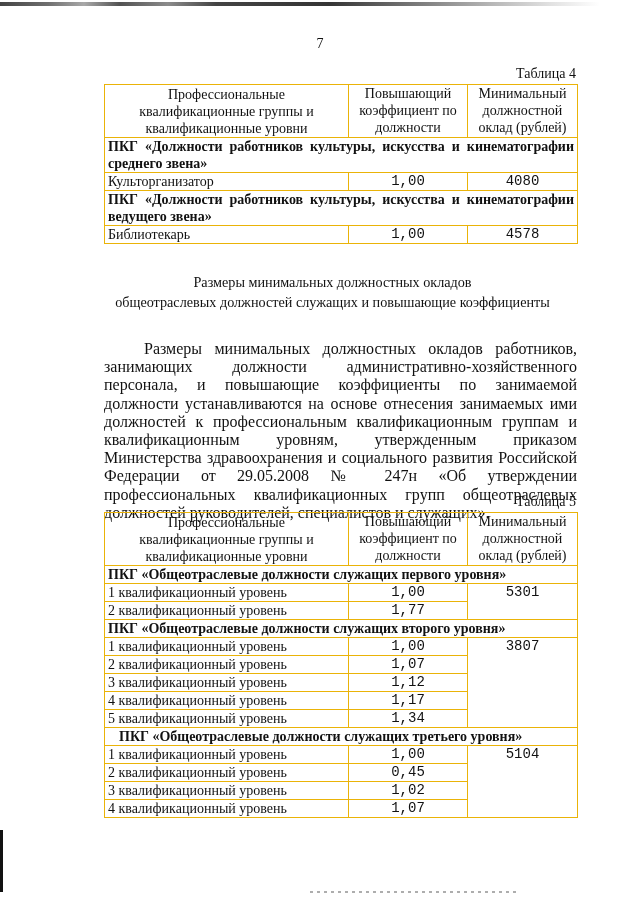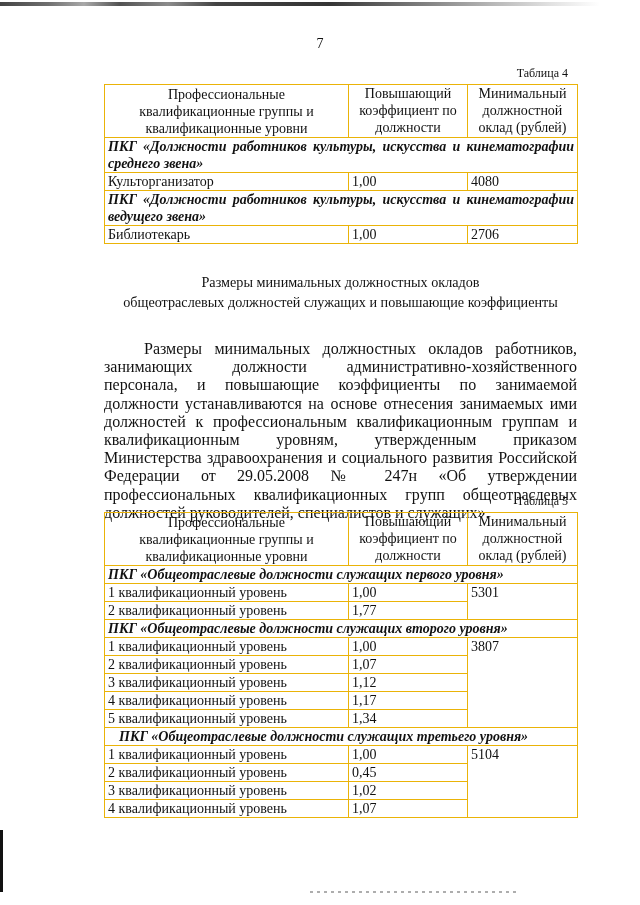"Таблица 4" .caption { font-size: 12px -> 14px; right: 72px -> 64px }
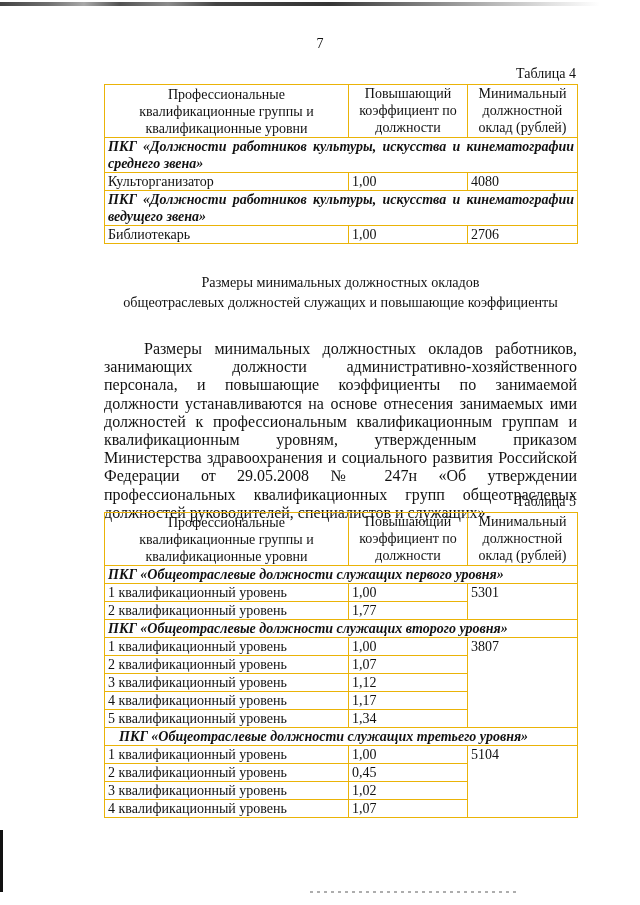"ПКГ «Должности работников культуры," td.group { font-style: italic -> none }
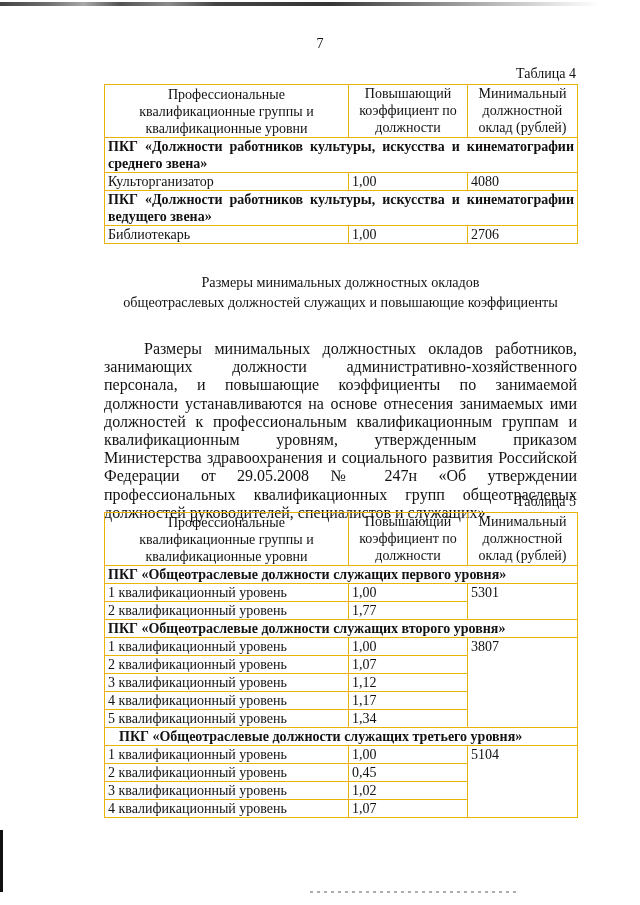"1,00" td.num { font-family: none -> Liberation Mono, monospace; text-align: left -> center }
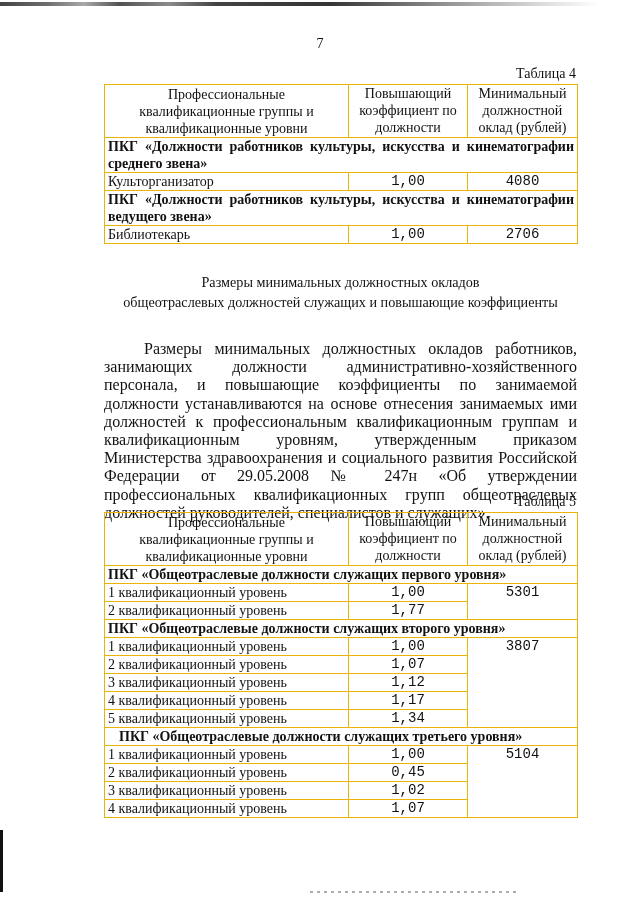"2706" td.num { text: 2706 -> 4578 }
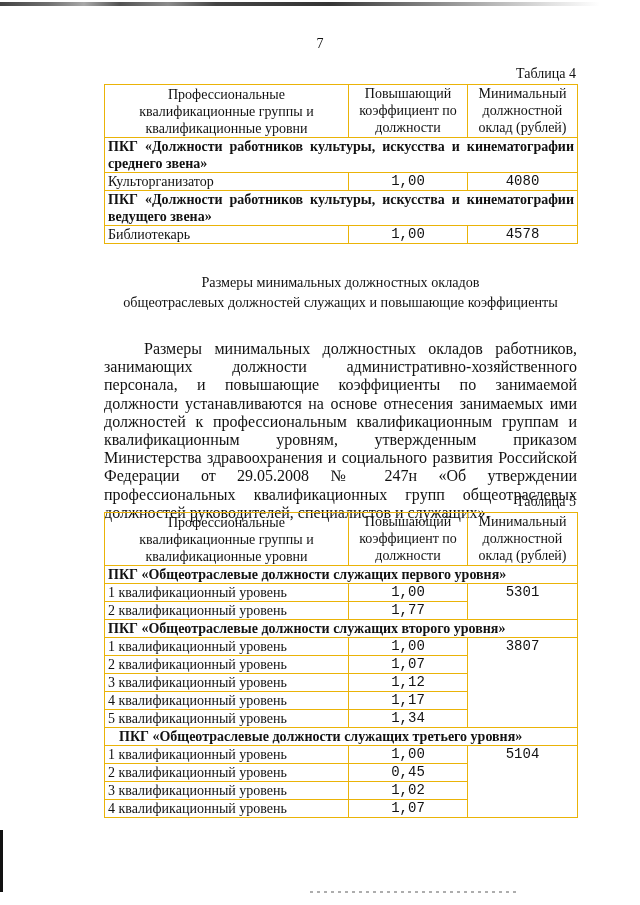"Размеры минимальных должностных окладов" .heading { left: 104px -> 96px }
